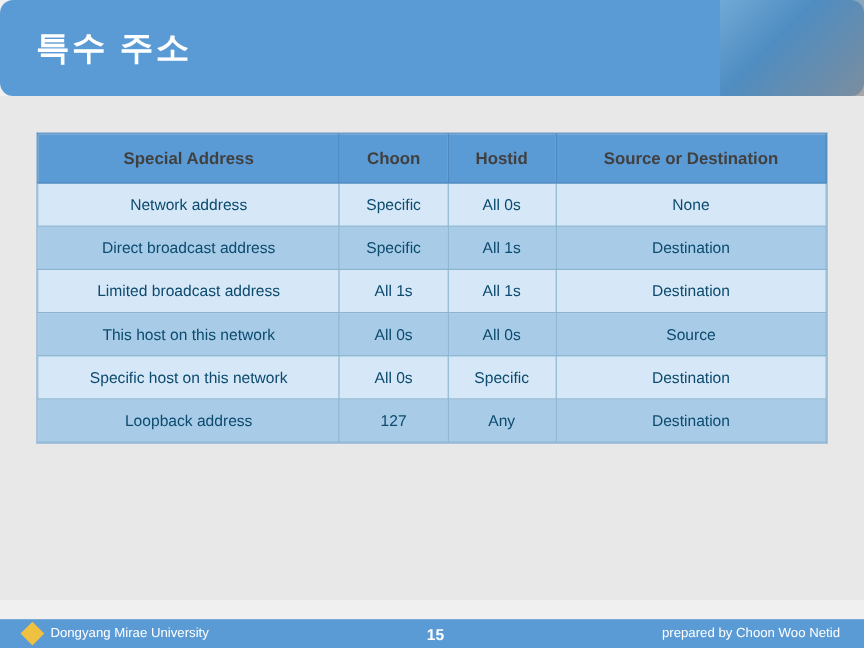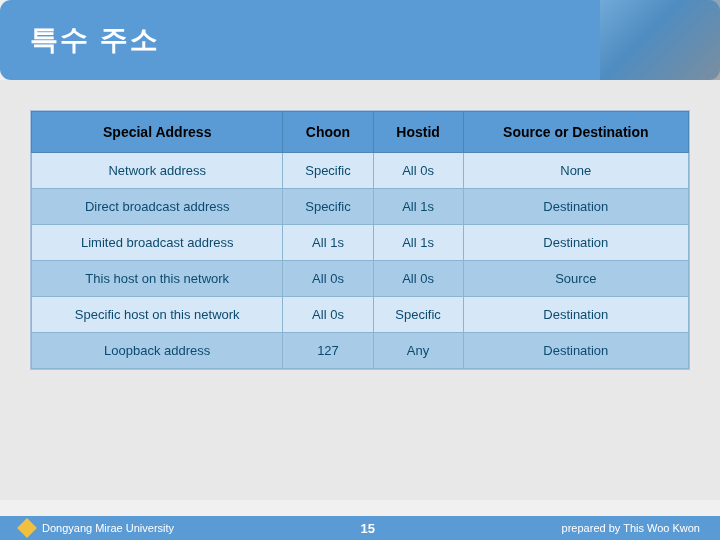"Special Address" thead th { color: #000000 -> #404040 }
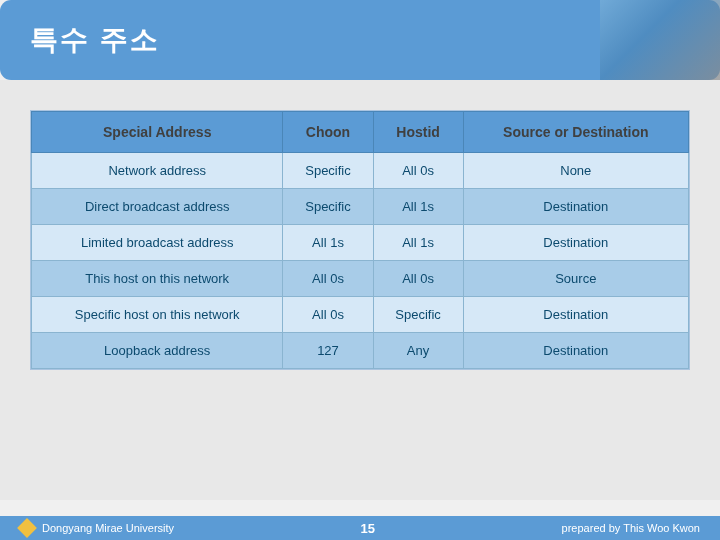"prepared by This Woo Kwon" div.footer-right { text: This Woo Kwon -> Choon Woo Netid }
